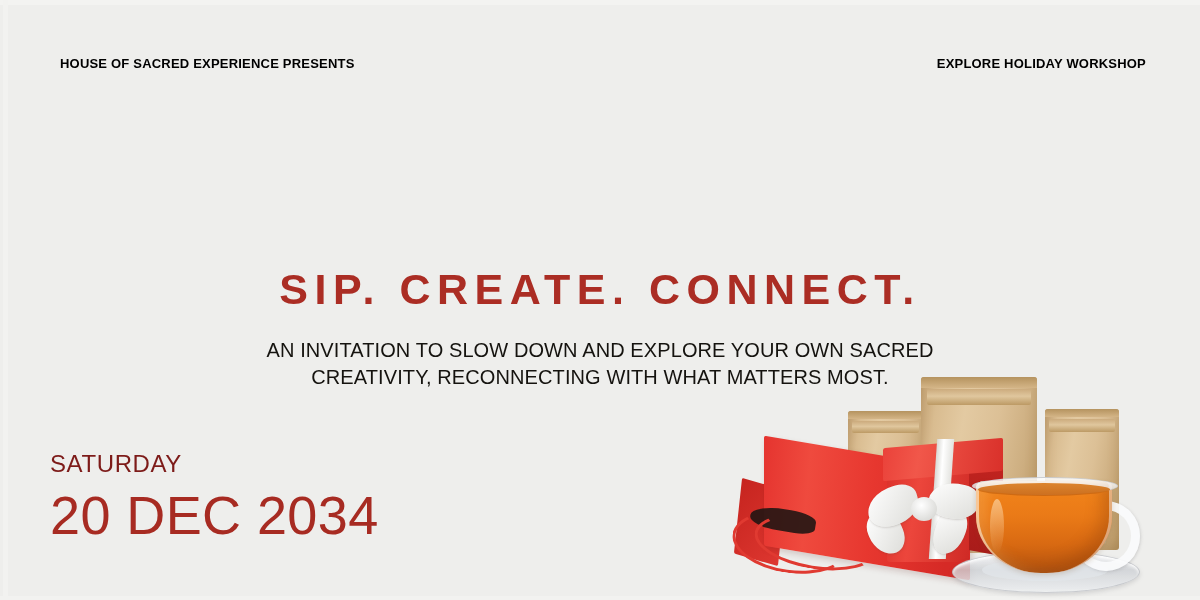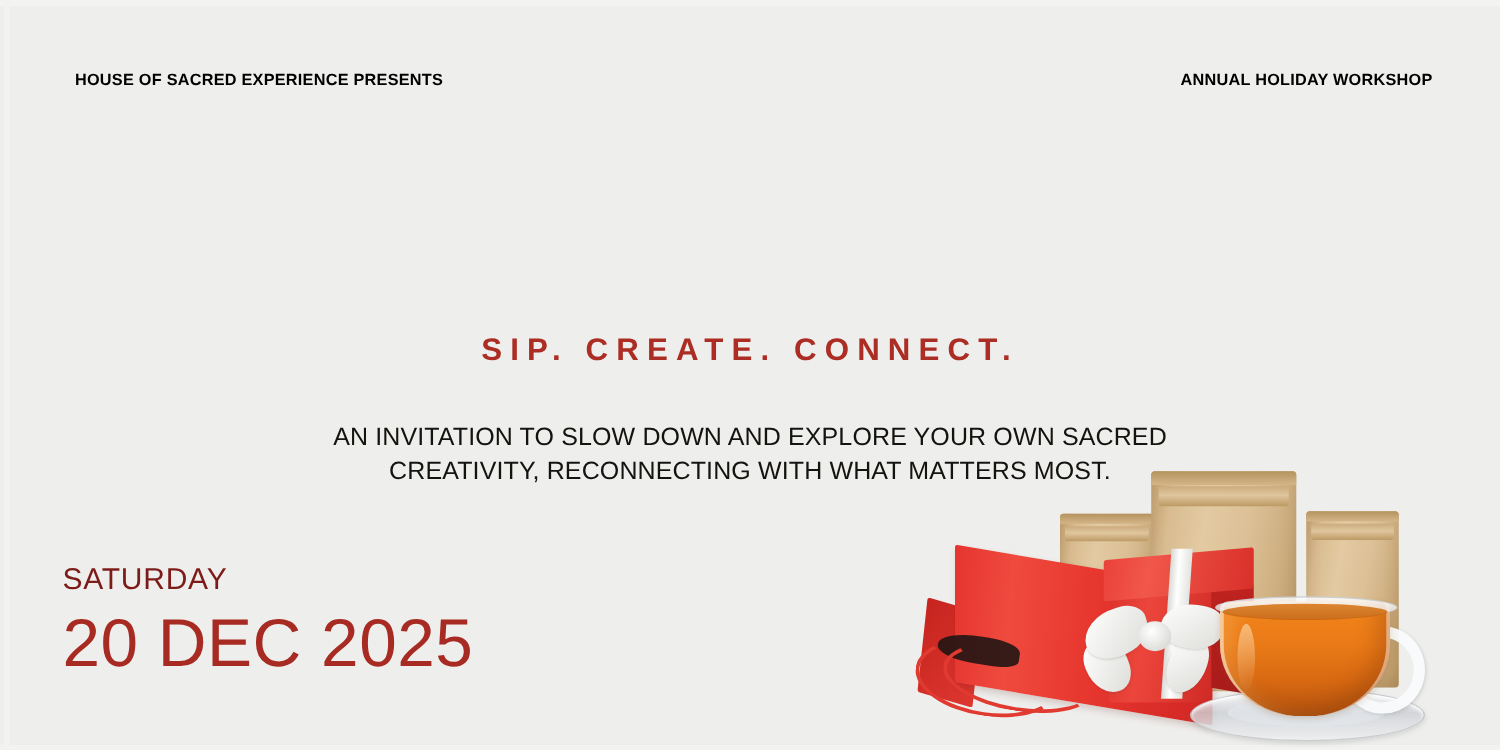"ANNUAL HOLIDAY WORKSHOP" div.eyebrow { text: ANNUAL -> EXPLORE }
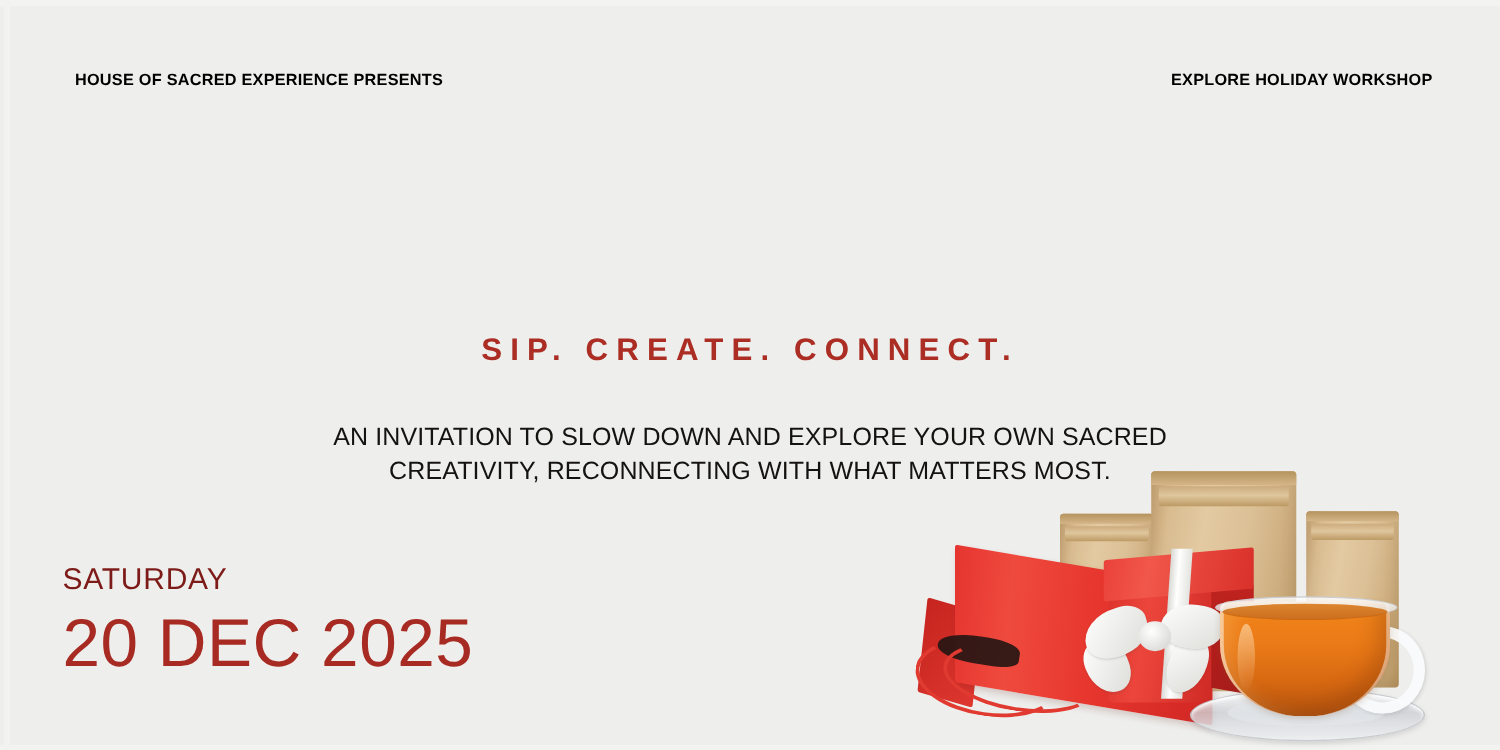"SIP. CREATE. CONNECT." .tagline { font-size: 25px -> 43px }
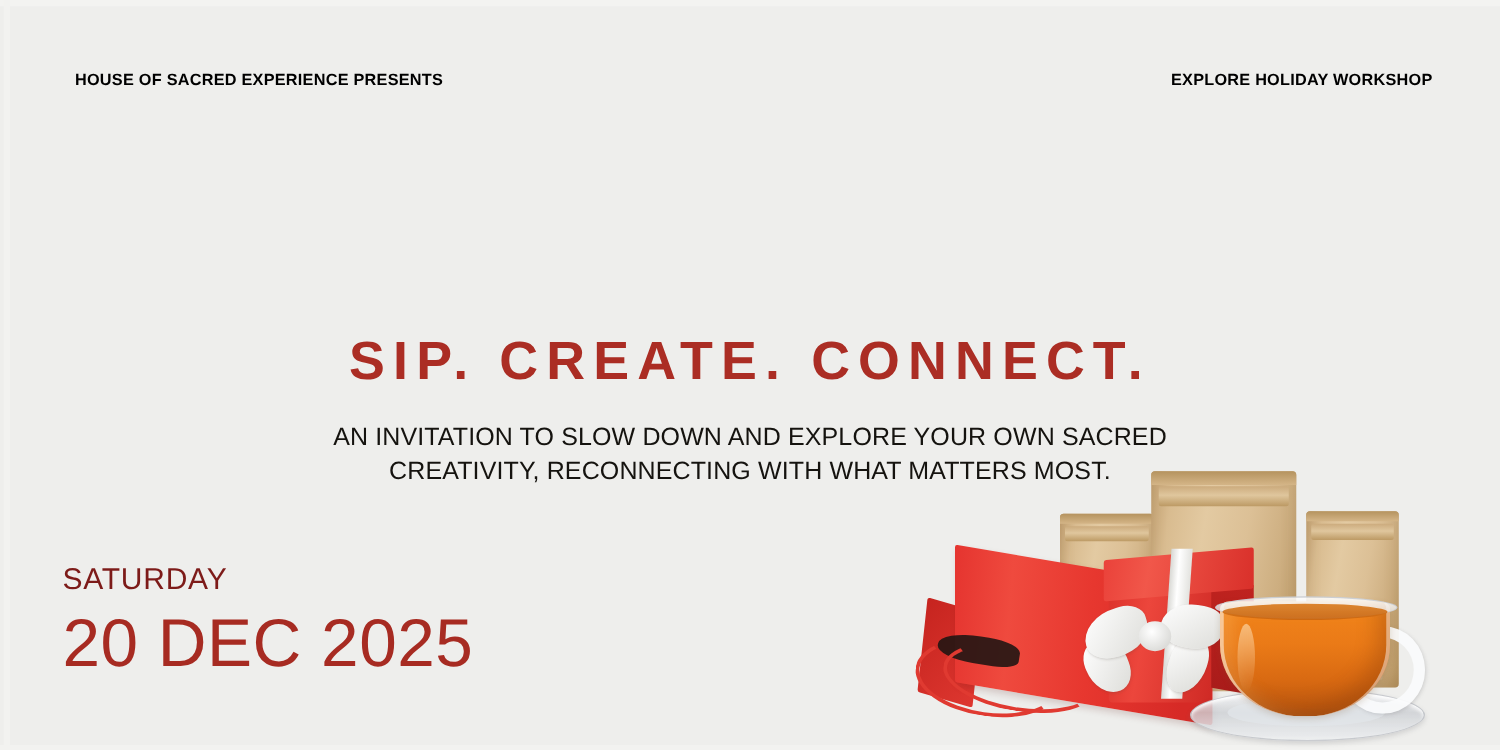"20 DEC 2025" div.date-full { text: 2025 -> 2034 }
